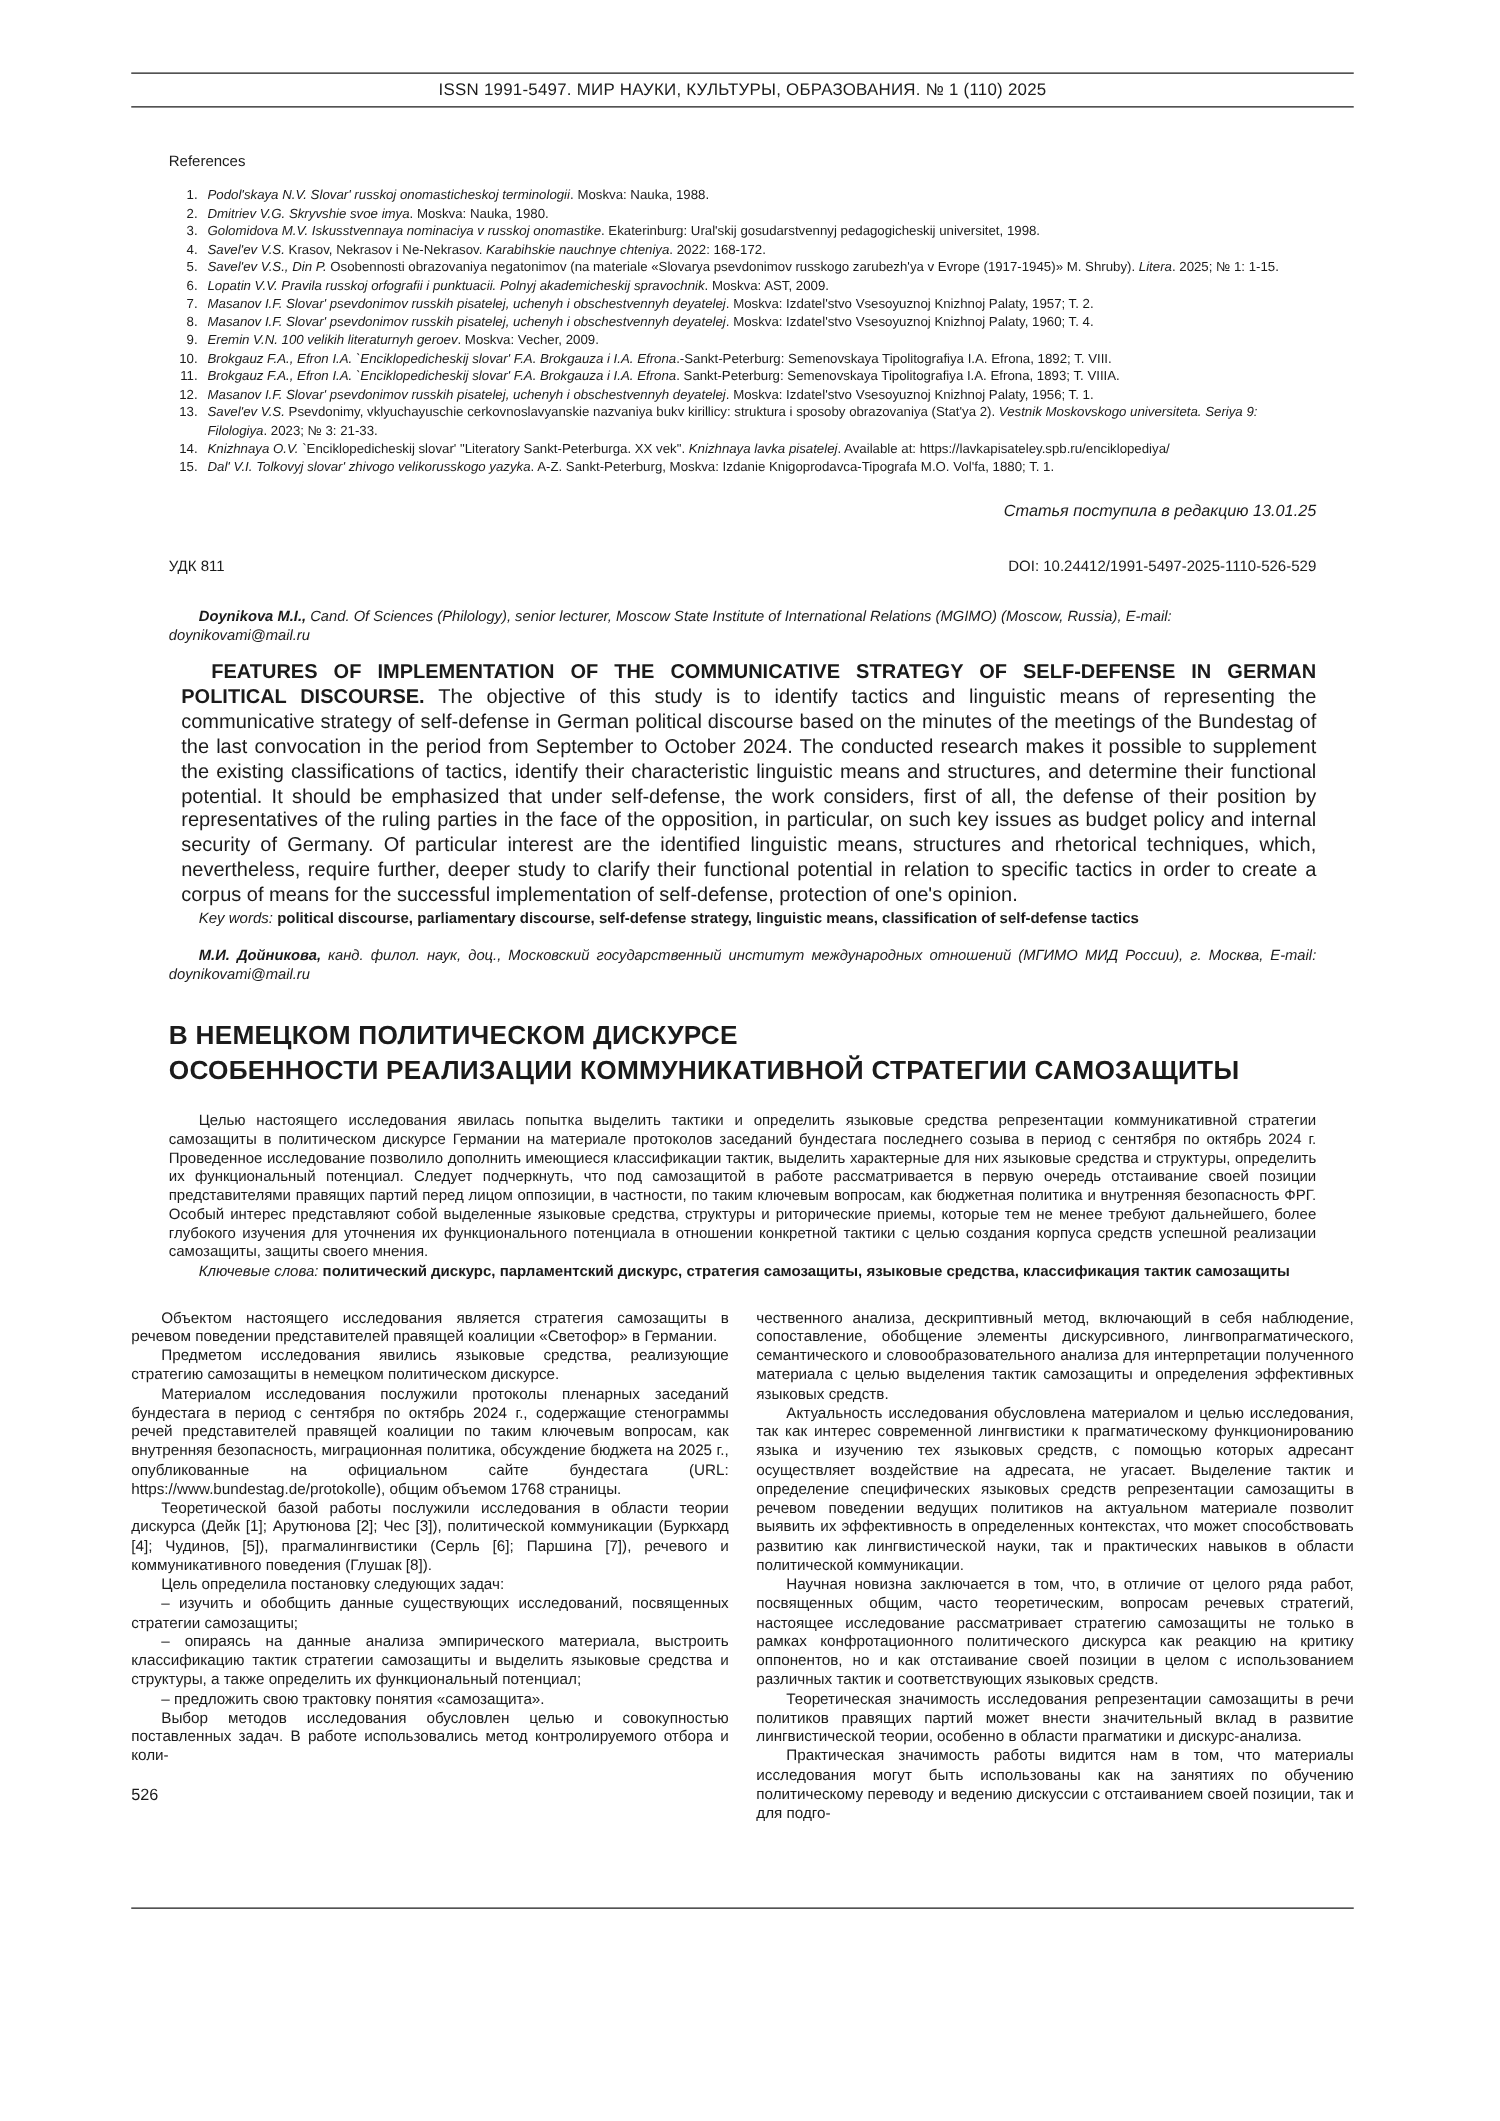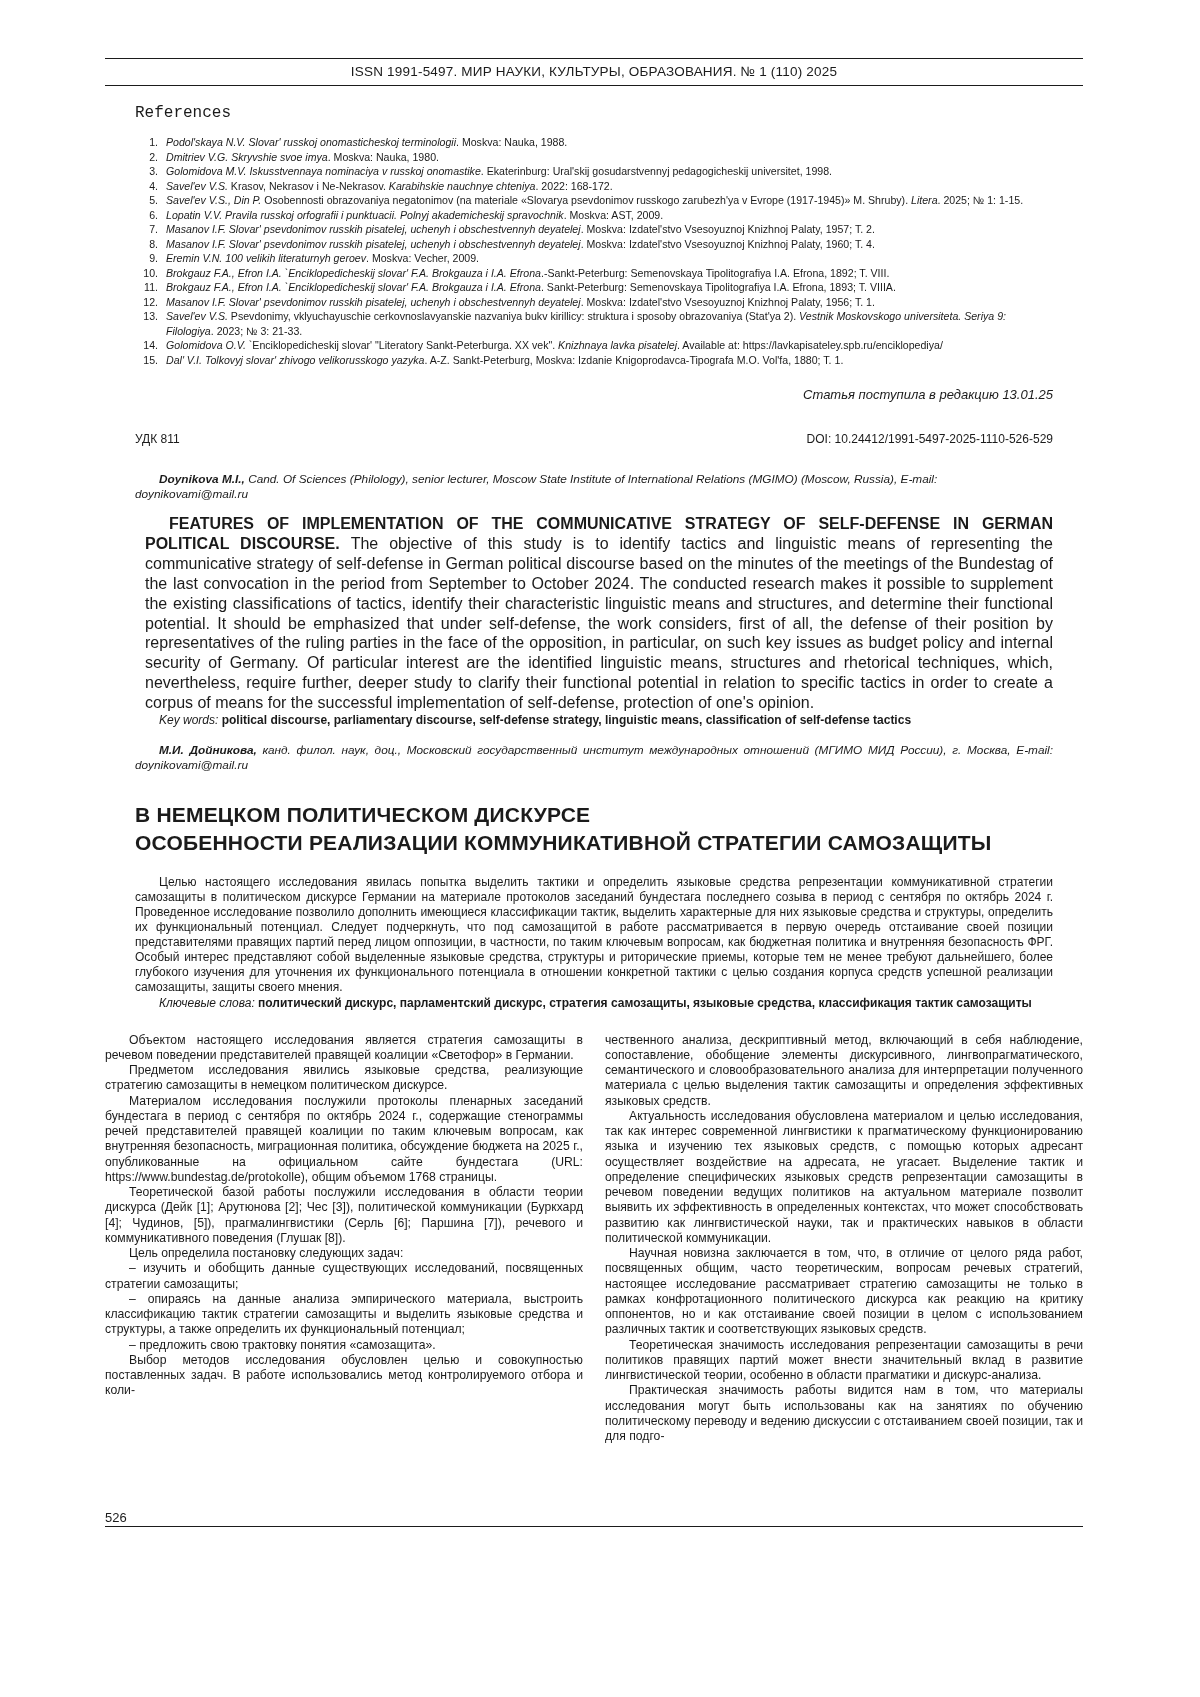"References" .refs-heading { font-family: Liberation Mono, monospace -> none; font-size: 16px -> 12px; margin-top: 18px -> 36px }
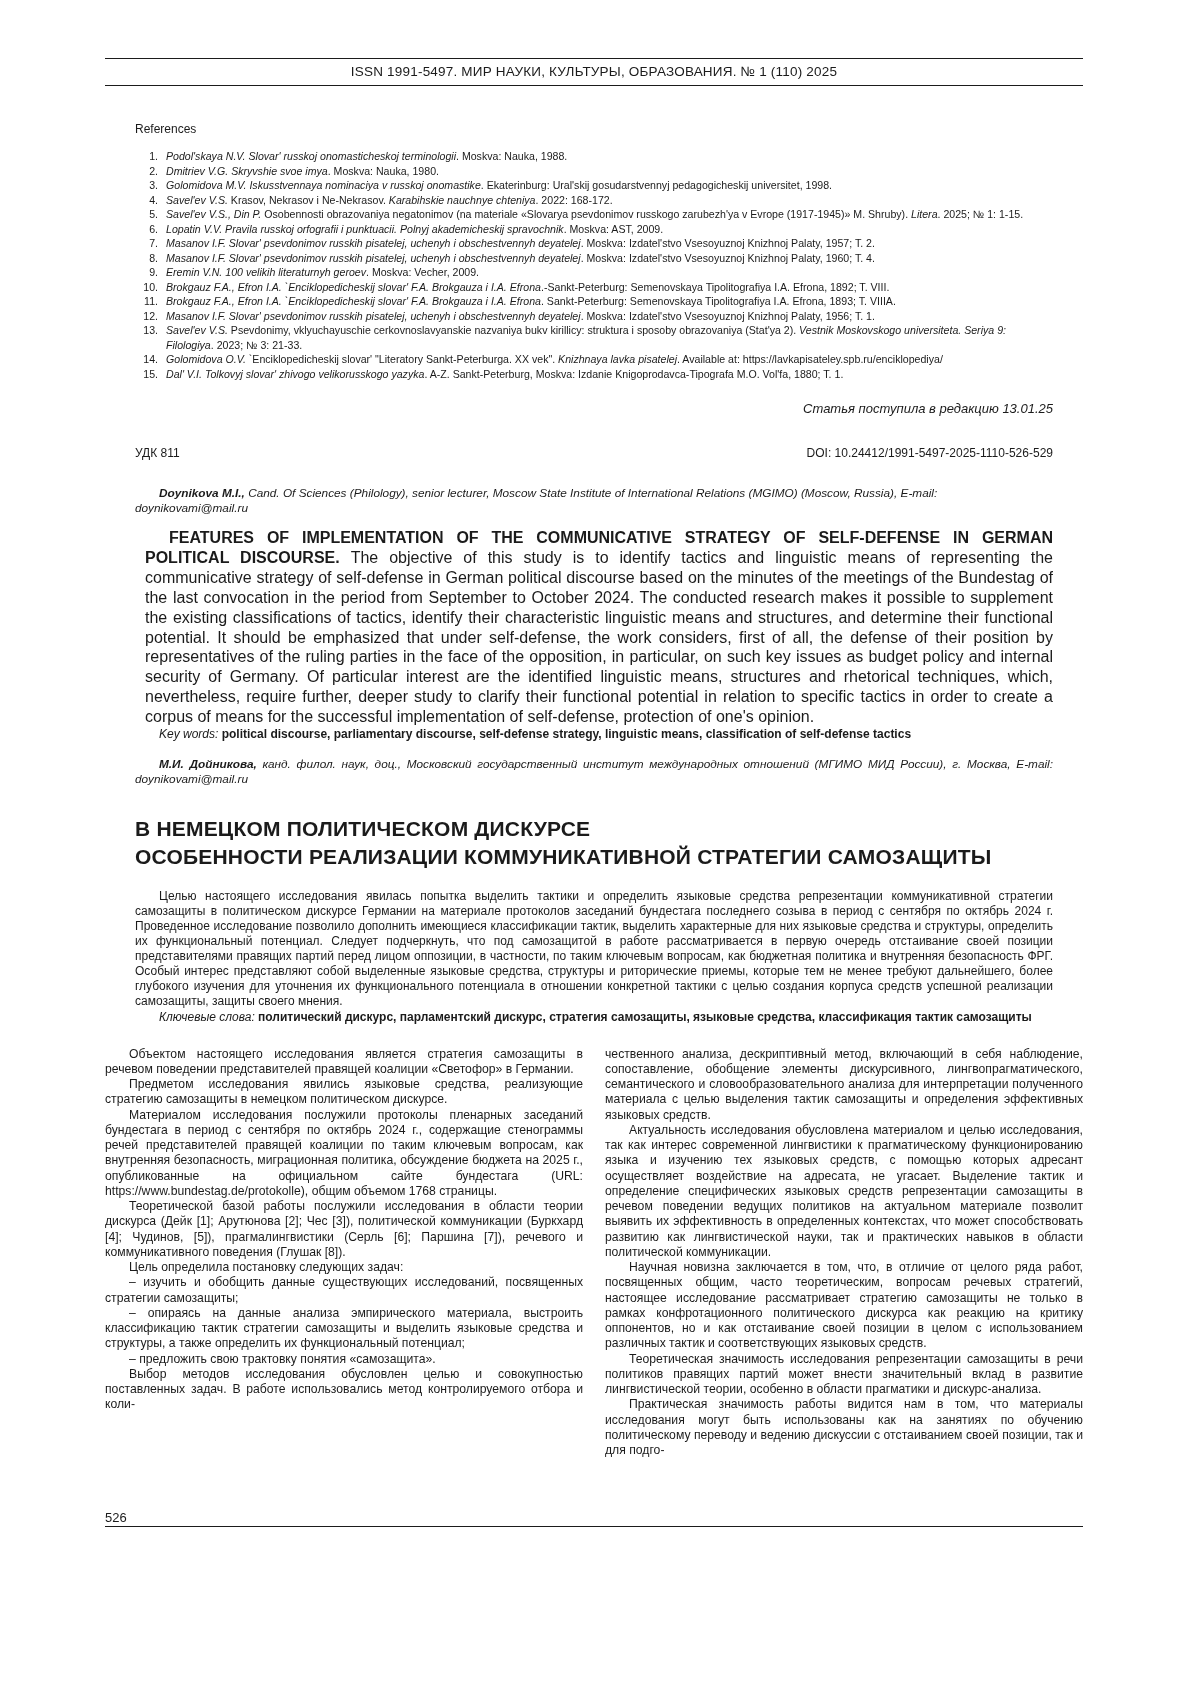"Golomidova O.V." span.seg-i { text: Golomidova -> Knizhnaya }
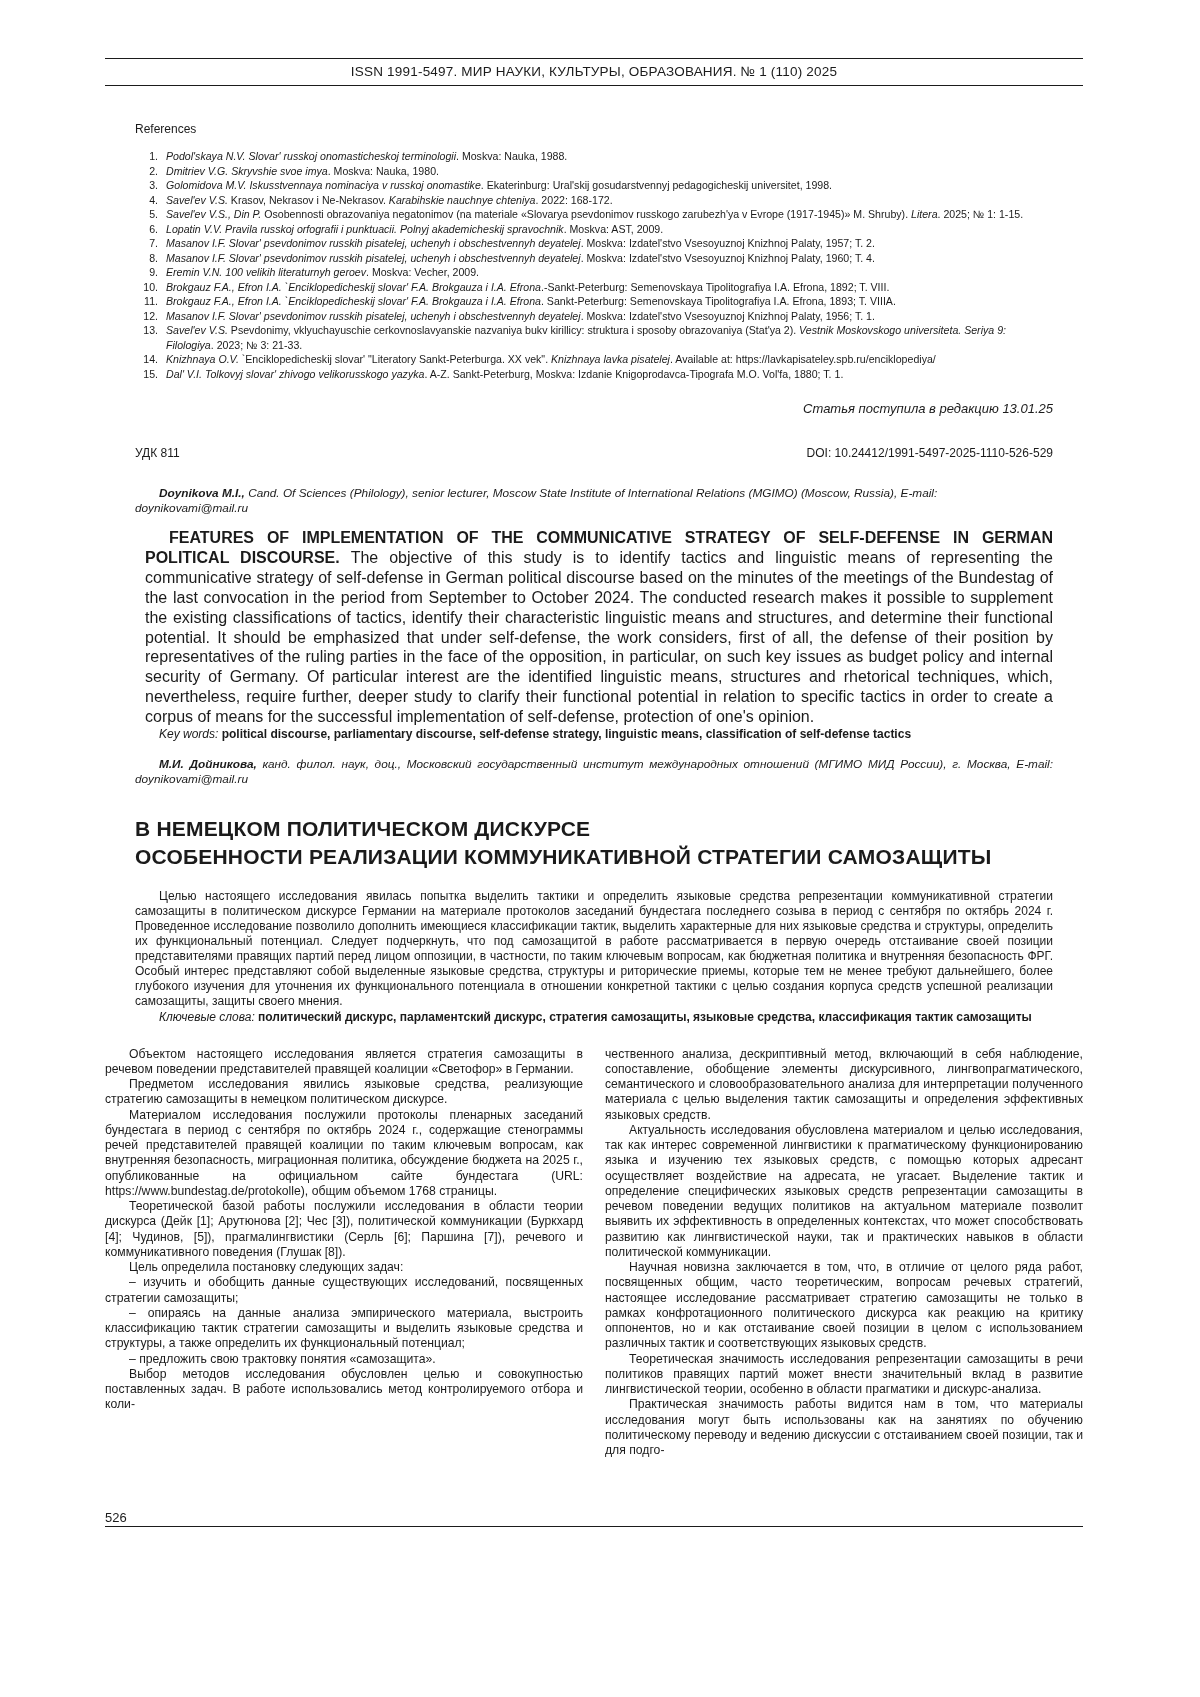"526" .page-number { top: 1510px -> 1428px }
